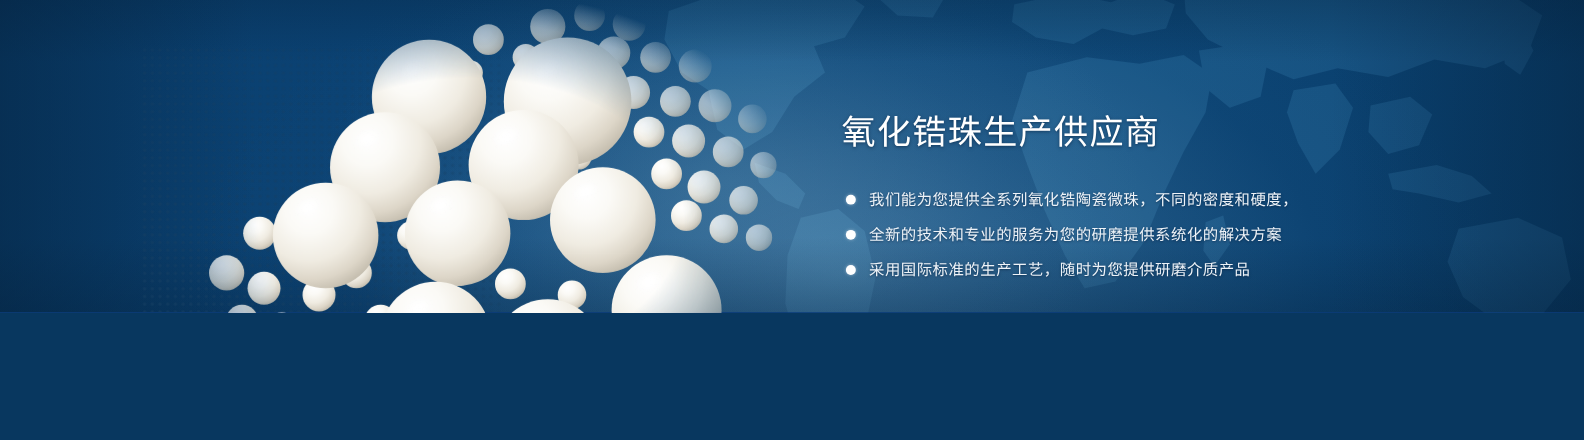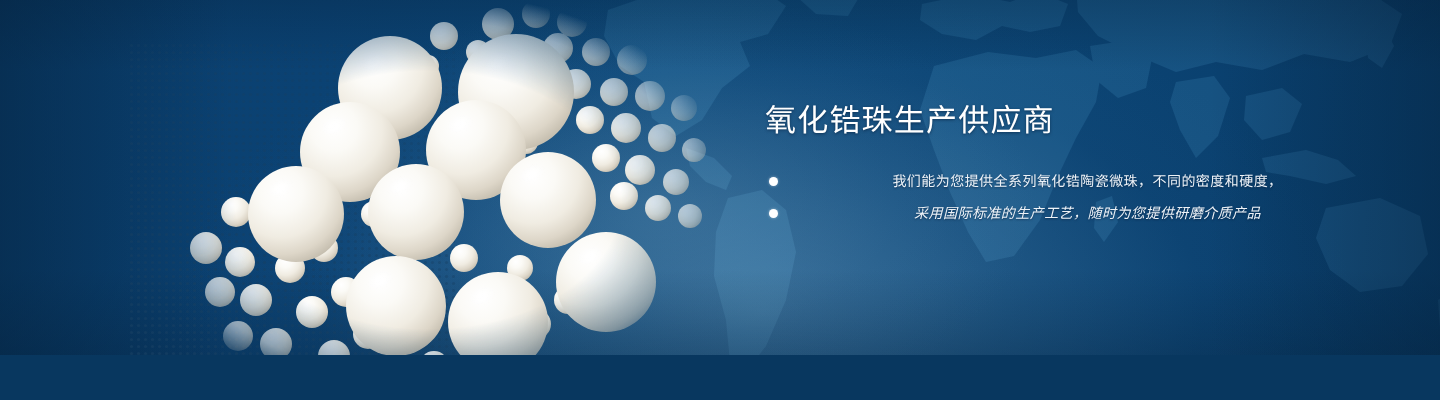"氧化锆珠生产供应商" .banner { height: 355px -> 284px }
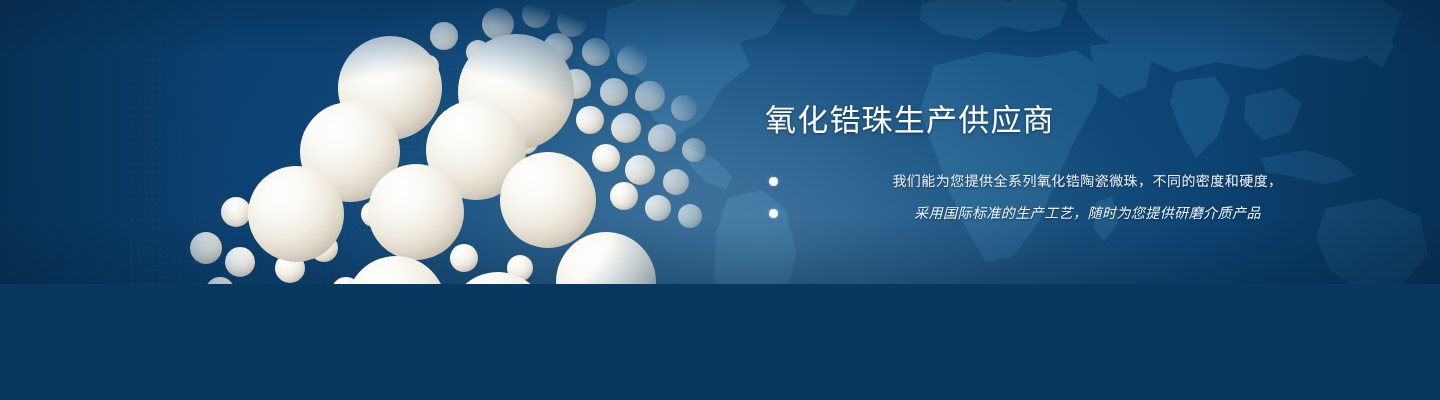"我们能为您提供全系列氧化锆陶瓷微珠，不同的密度和硬度，" .bullet { text-align: center -> none }
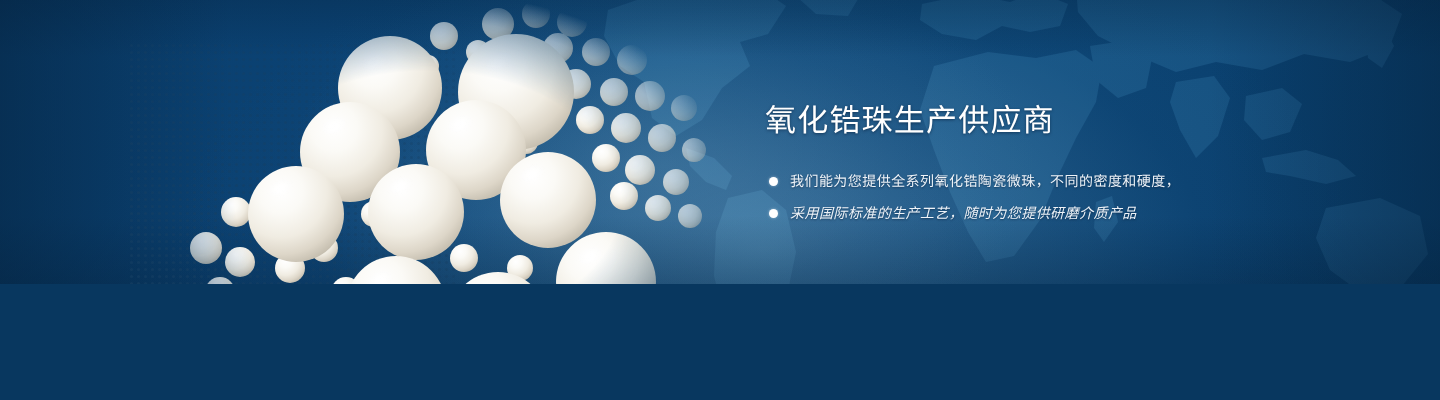"全新的技术和专业的服务为您的研磨提供系统化的解决方案" li.bullet { html: none -> <li> <span></span> <span>全新的技术和专业的服务为您的研磨提供系统化的解决方案</span> </li> }
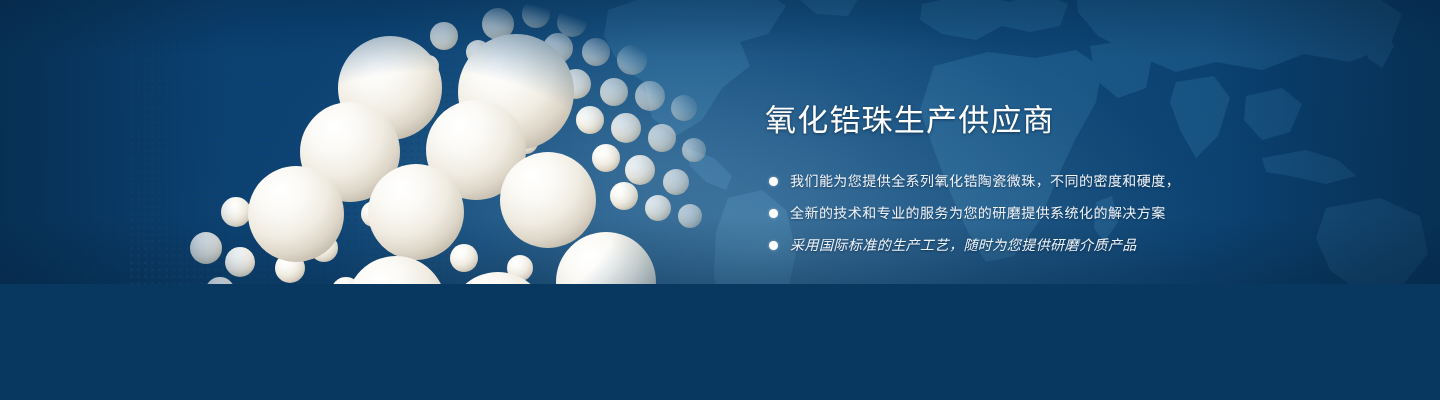"采用国际标准的生产工艺，随时为您提供研磨介质产品" .bullet:last-child { font-style: italic -> none }
